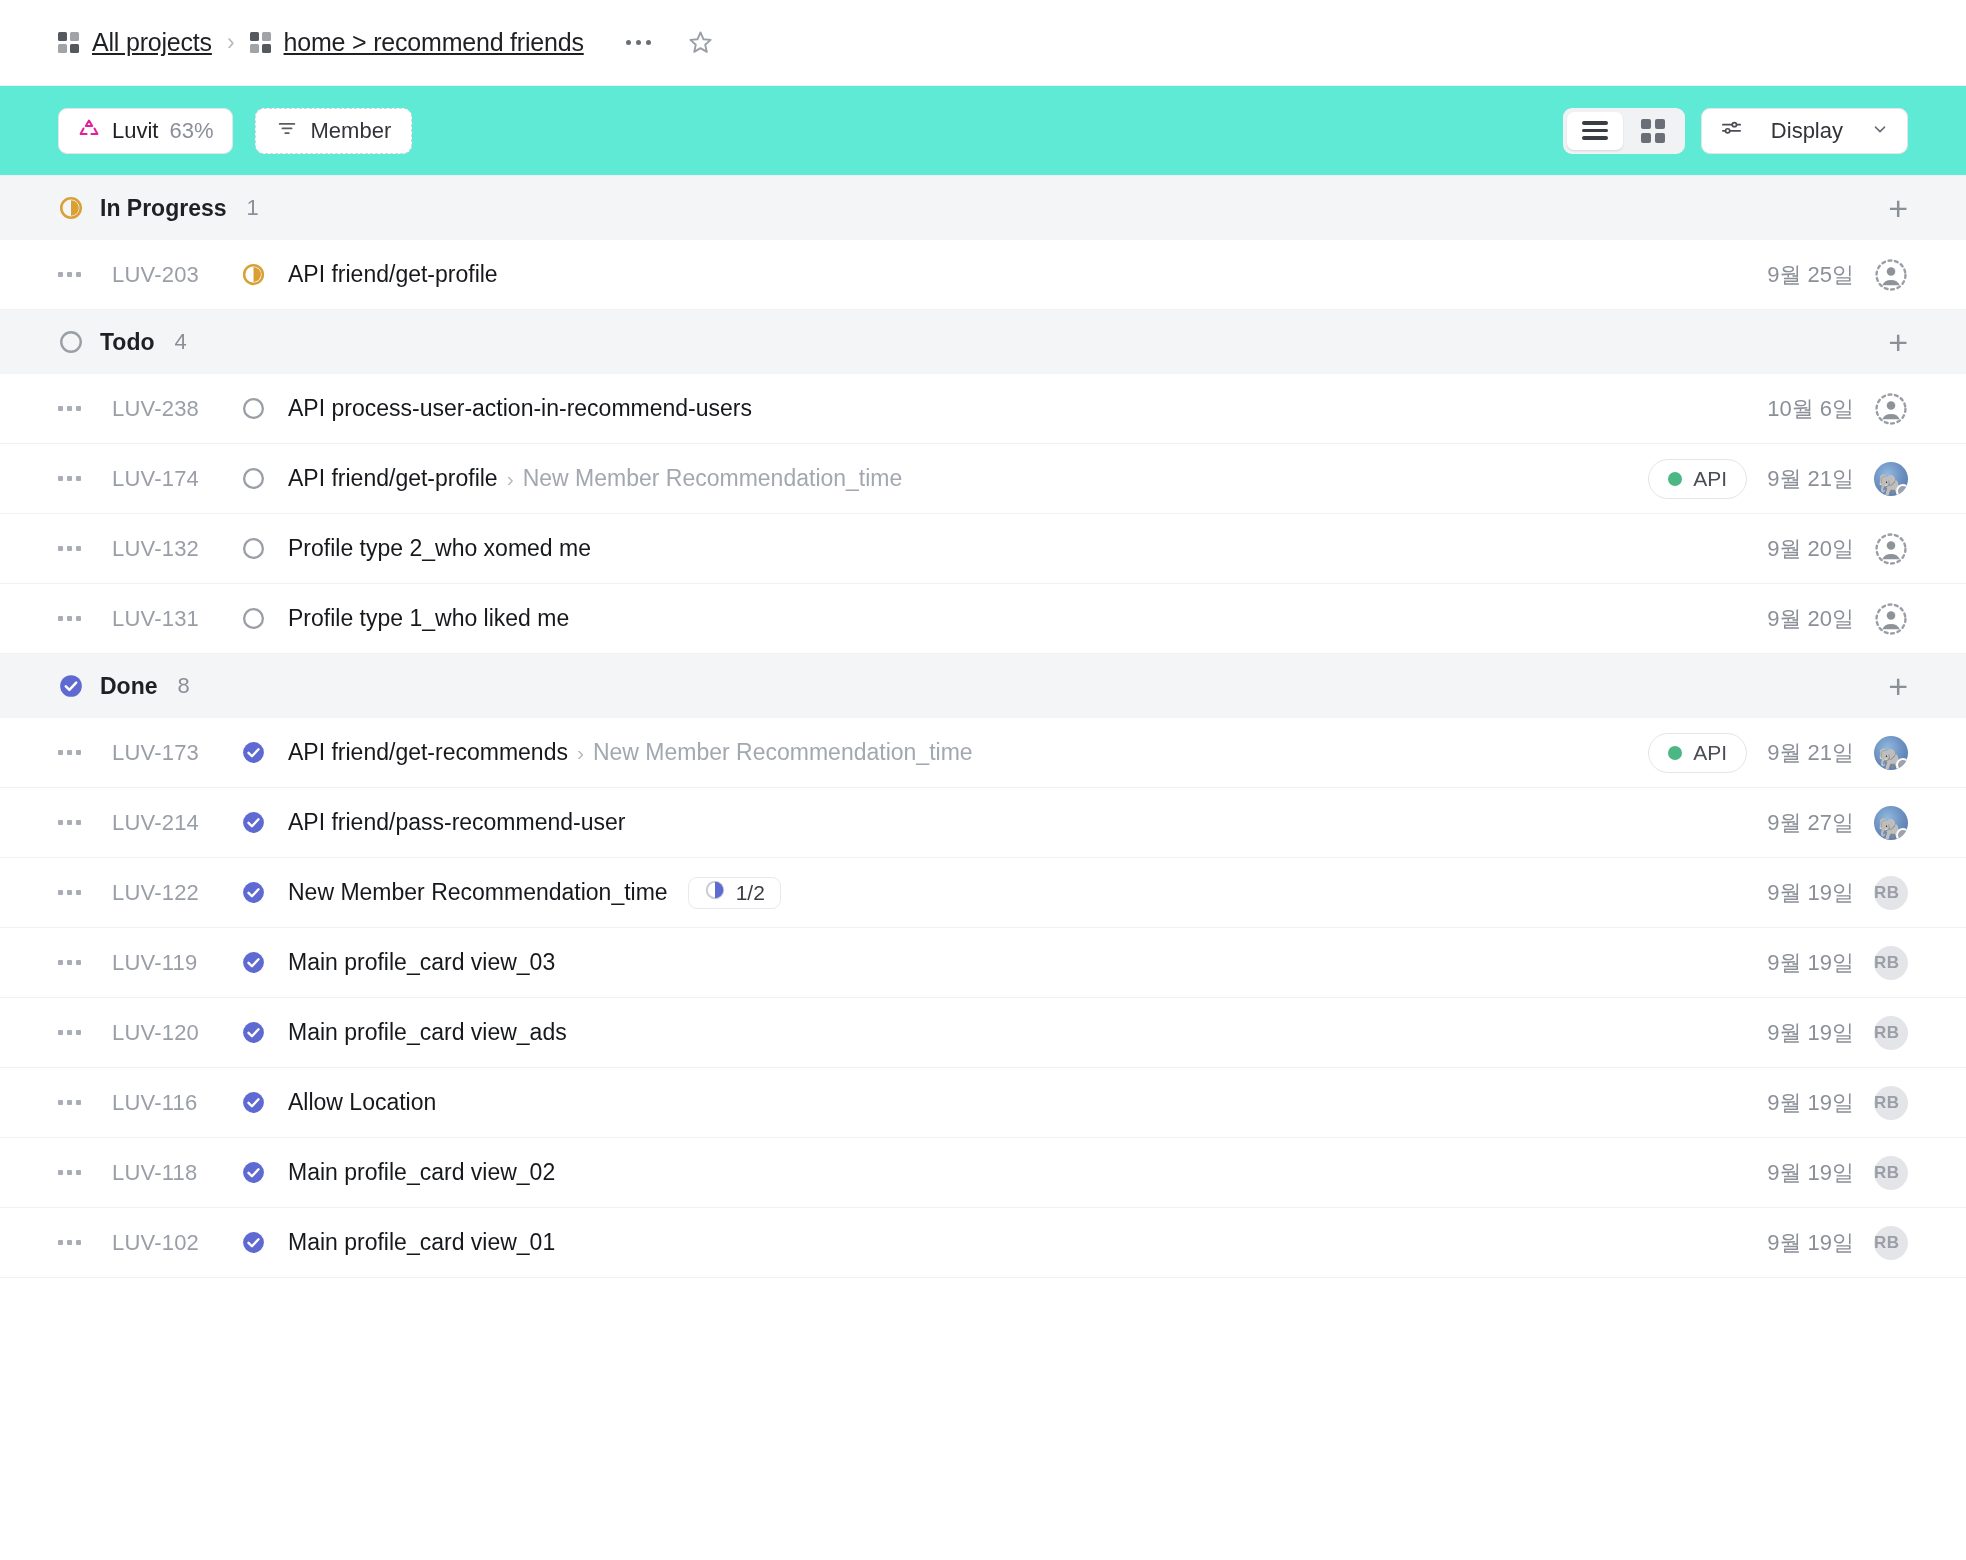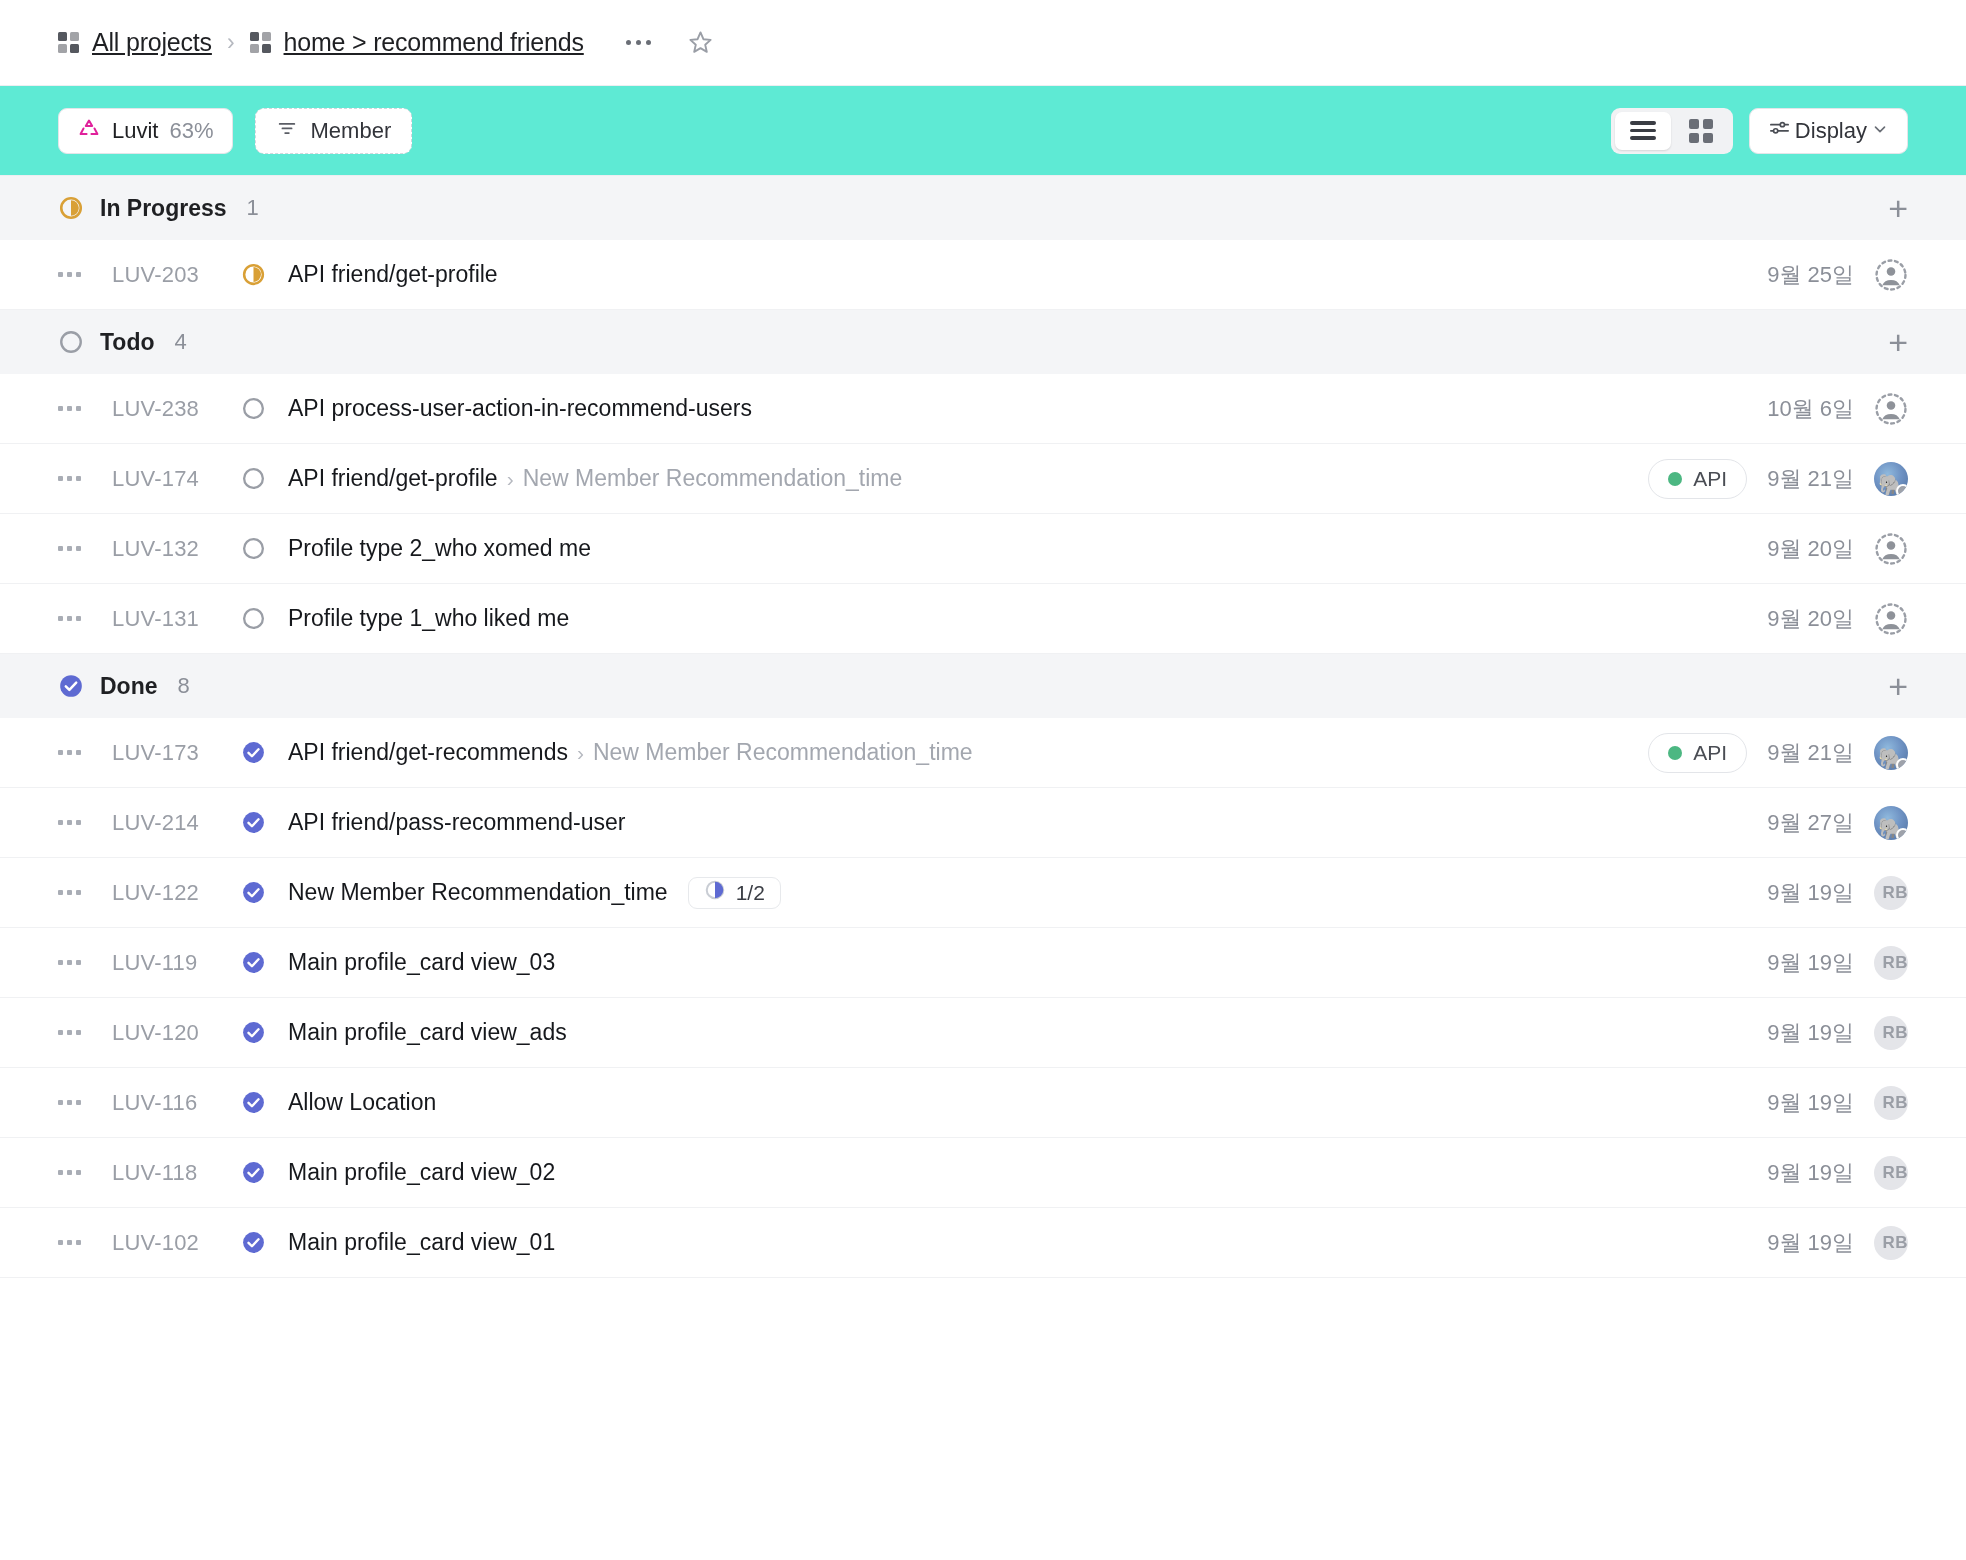"Display" .display-btn { gap: 4px -> 28px }
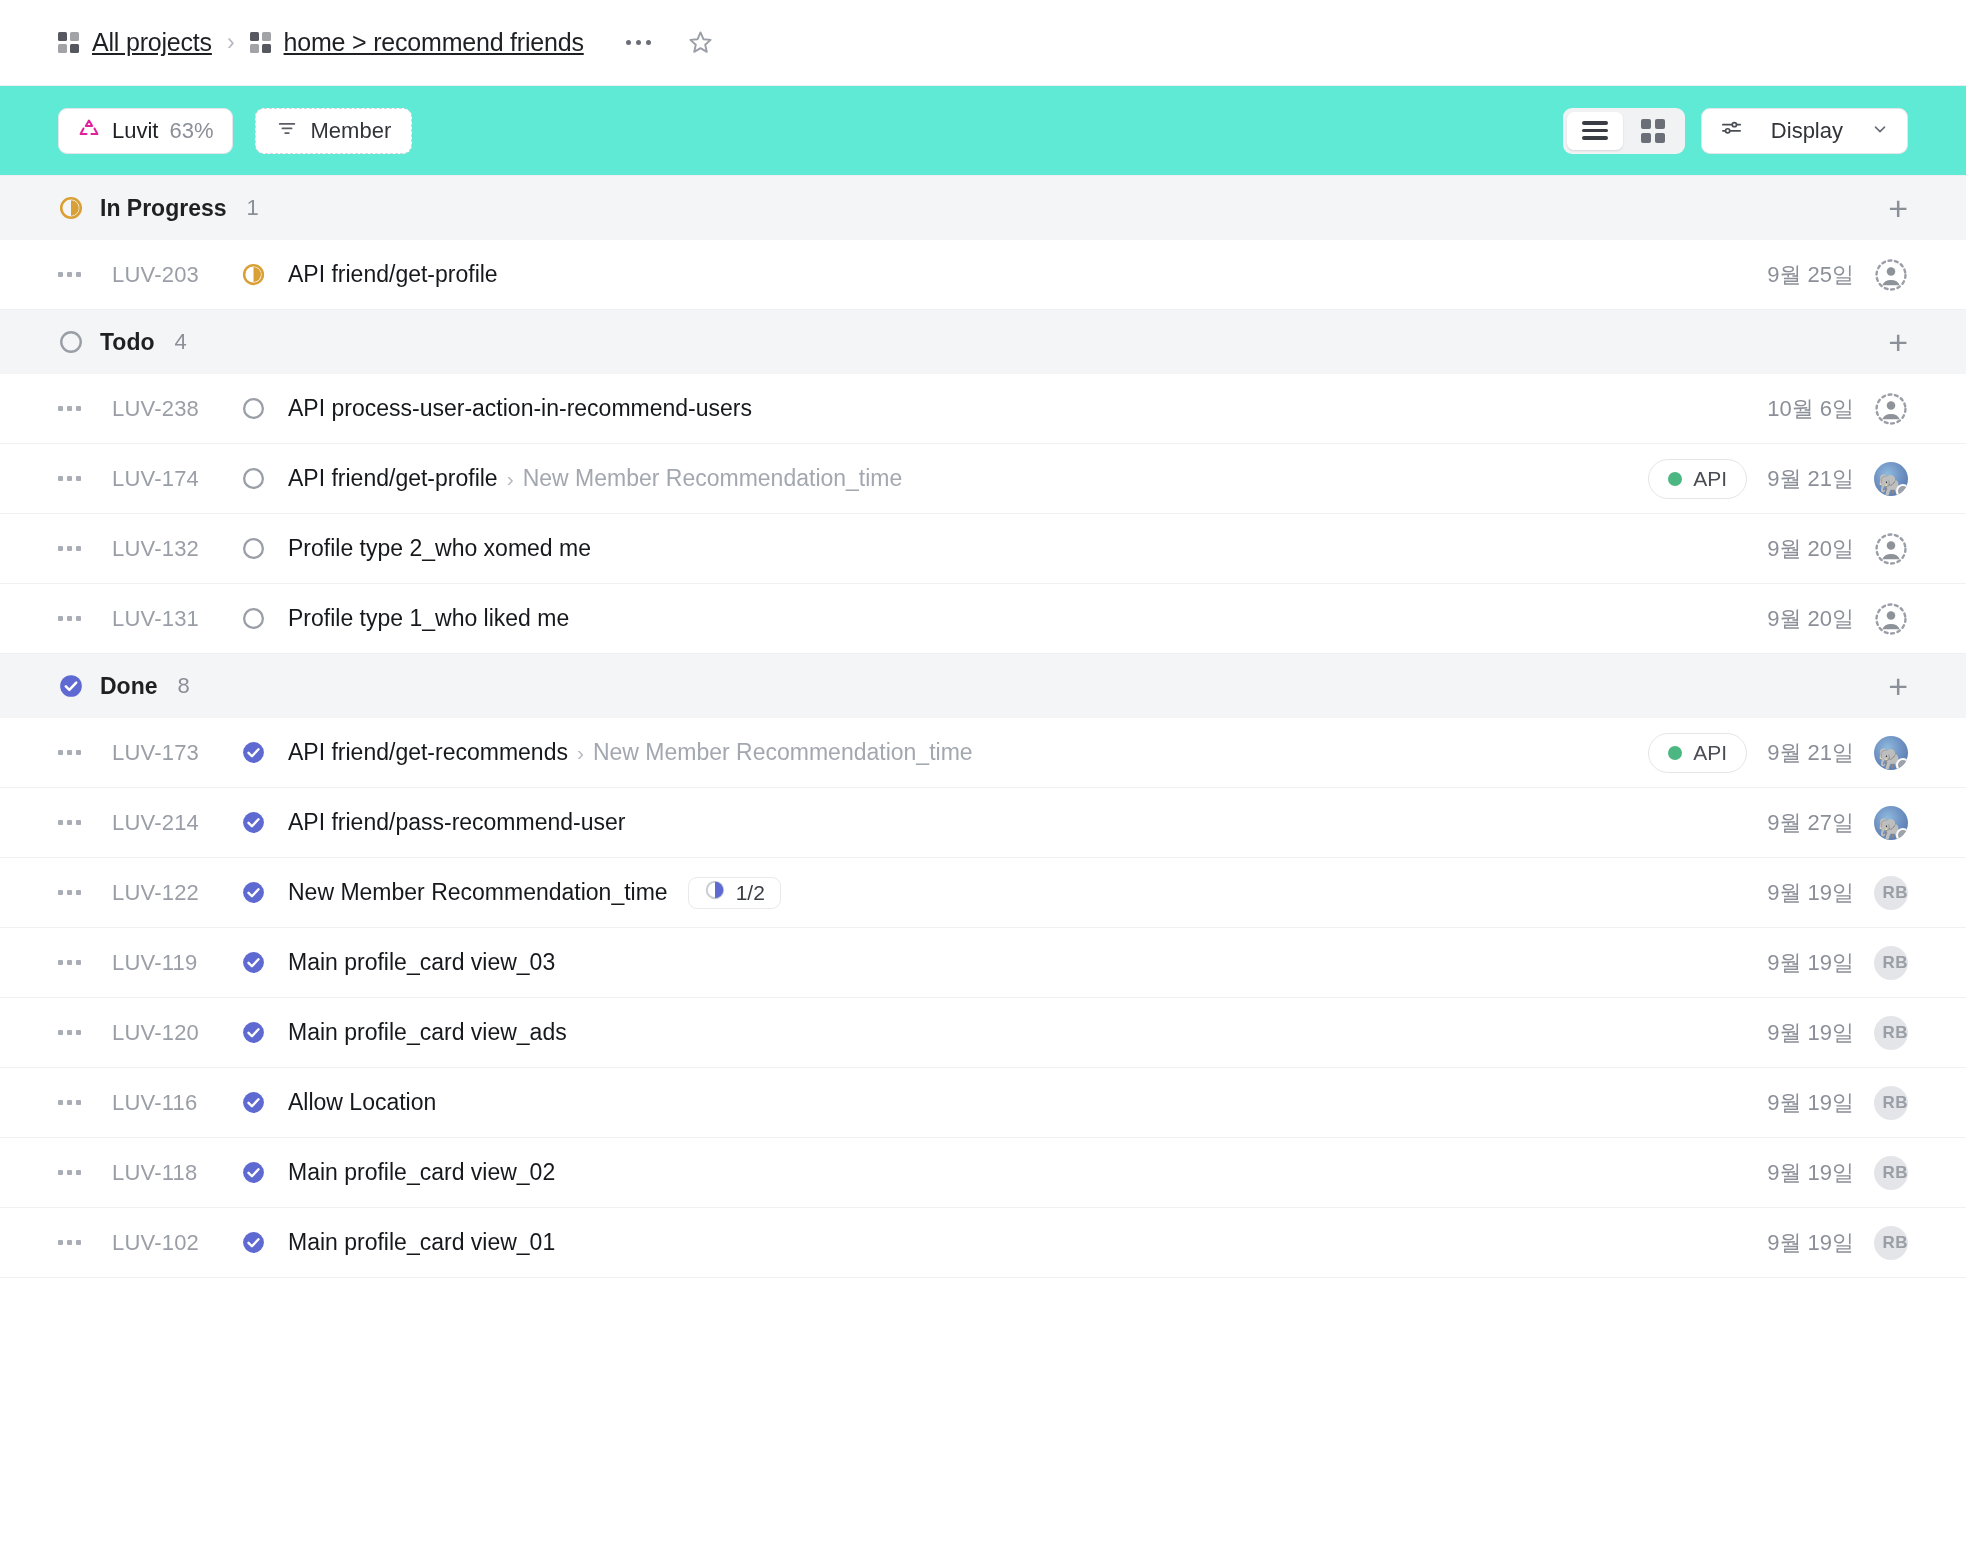"RB" .avatar.initials { justify-content: flex-end -> flex-start }
